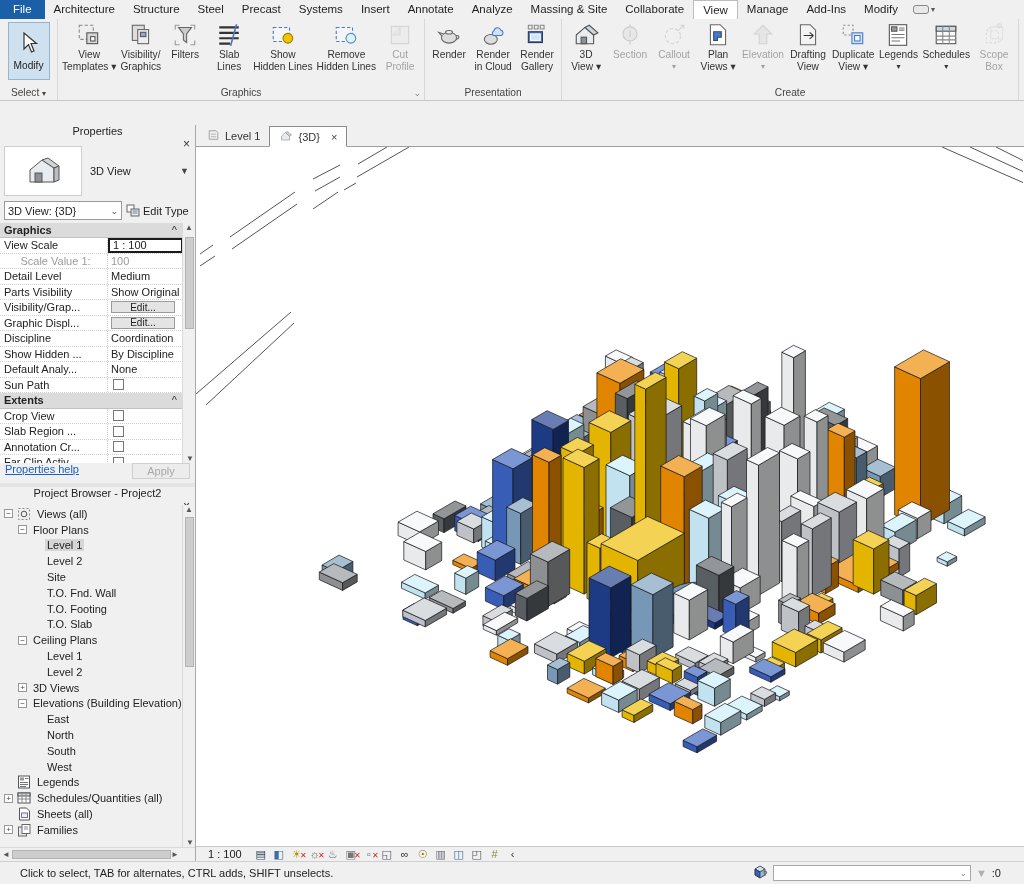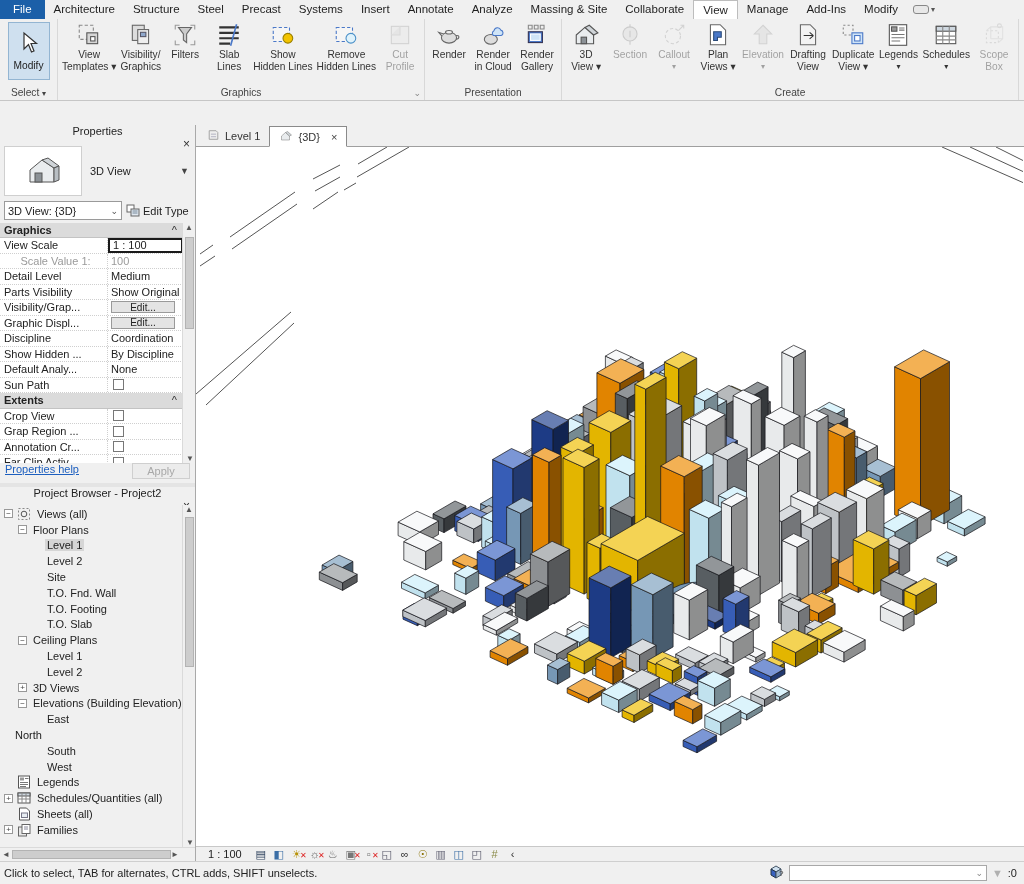"Grap Region ..." span.pl { text: Grap -> Slab }
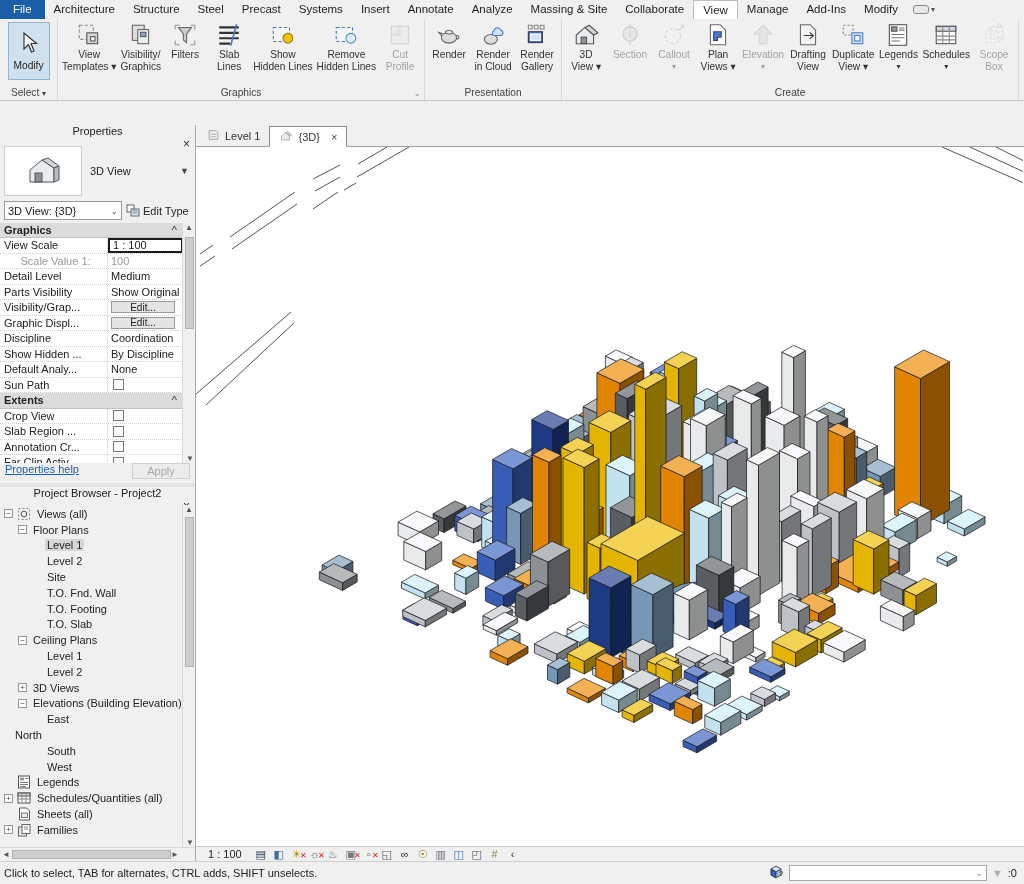"North" div.trow { padding-left: none -> 32px }
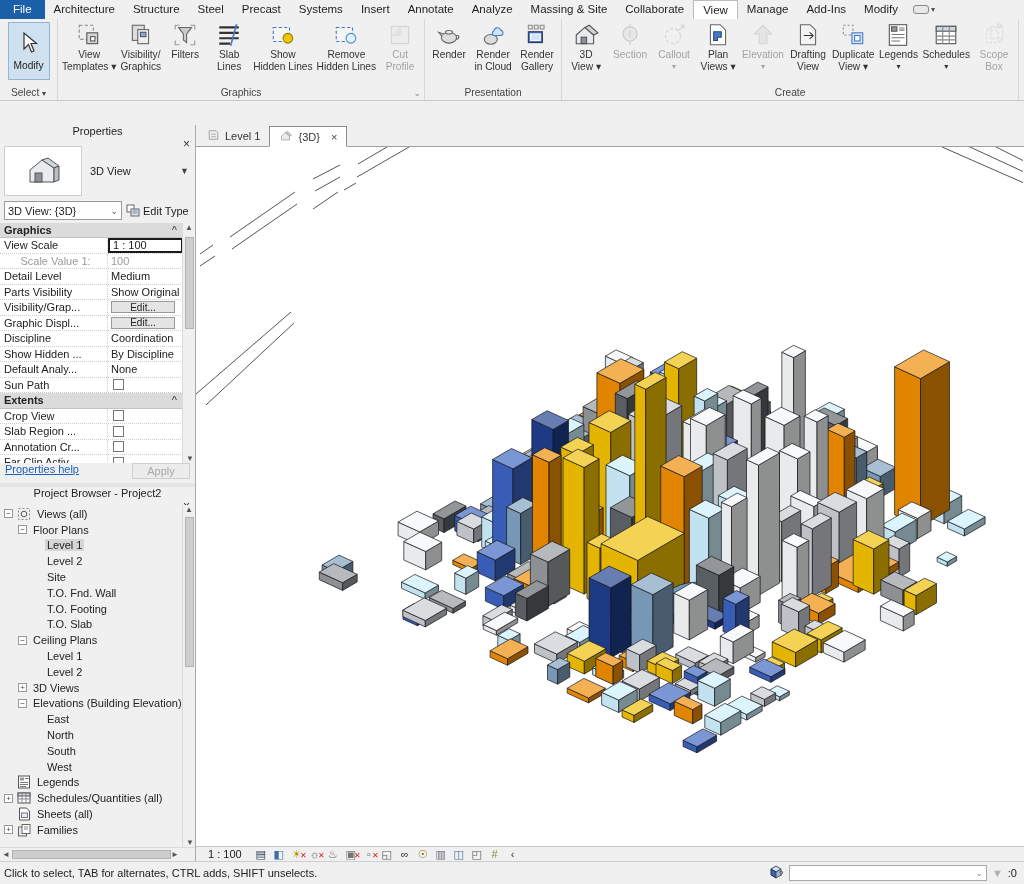"Click to select, TAB for" .statusbar { padding: 0 4px -> 0 20px }
